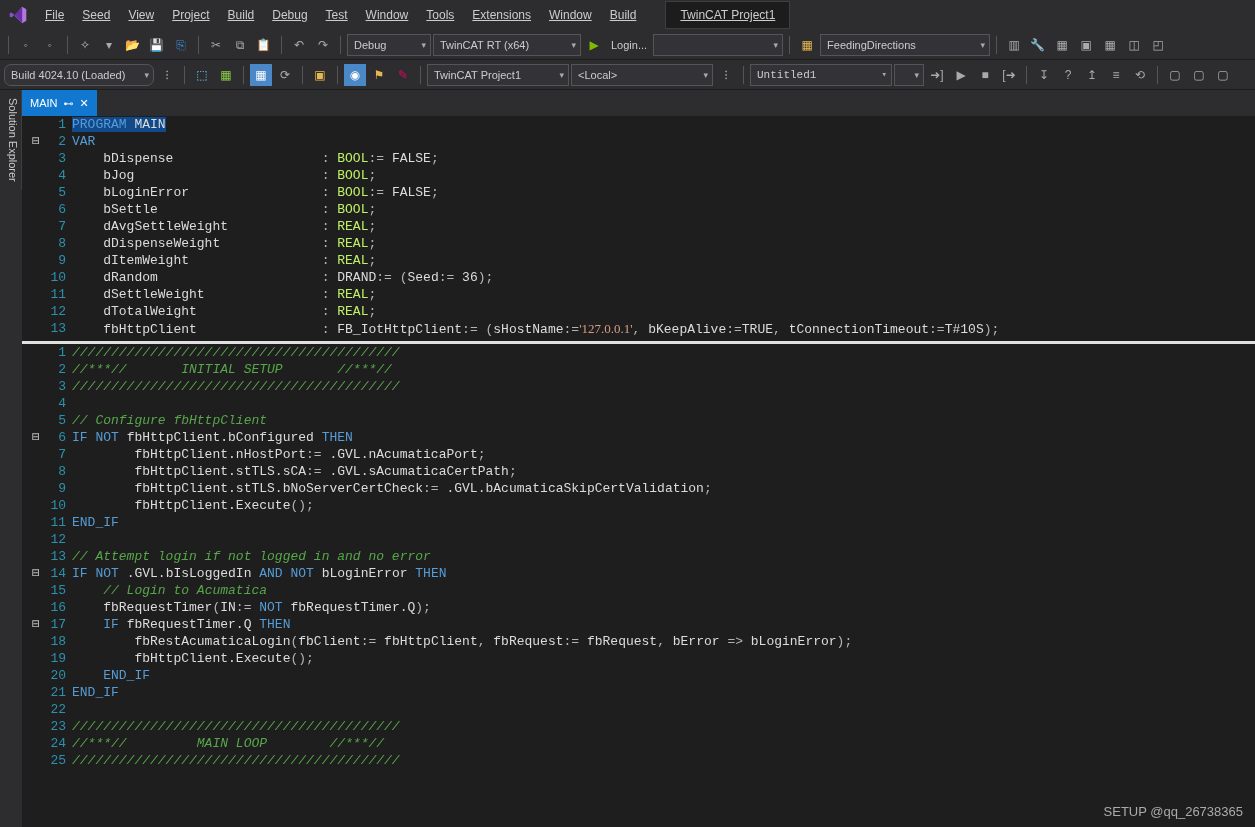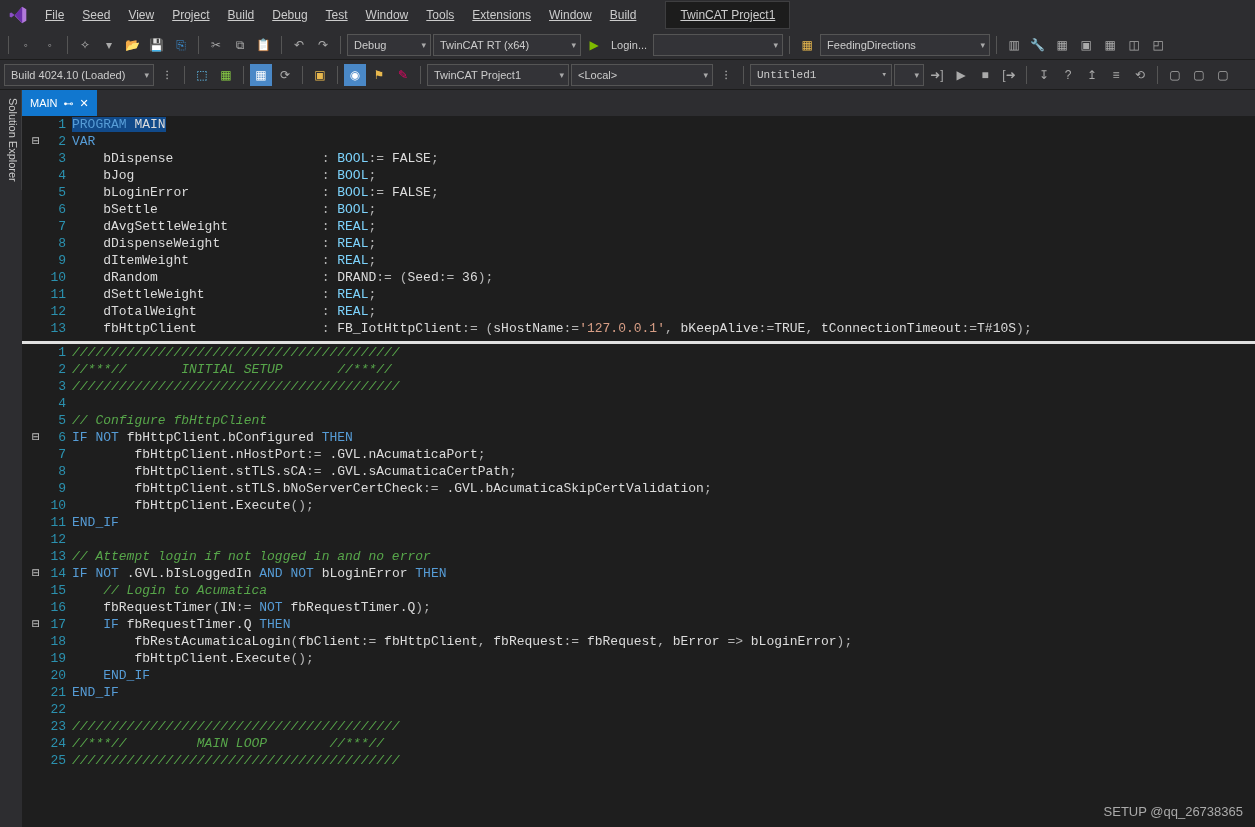"Build 4024.10 (Loaded)" div.tb-dropdown { border-radius: none -> 7px }
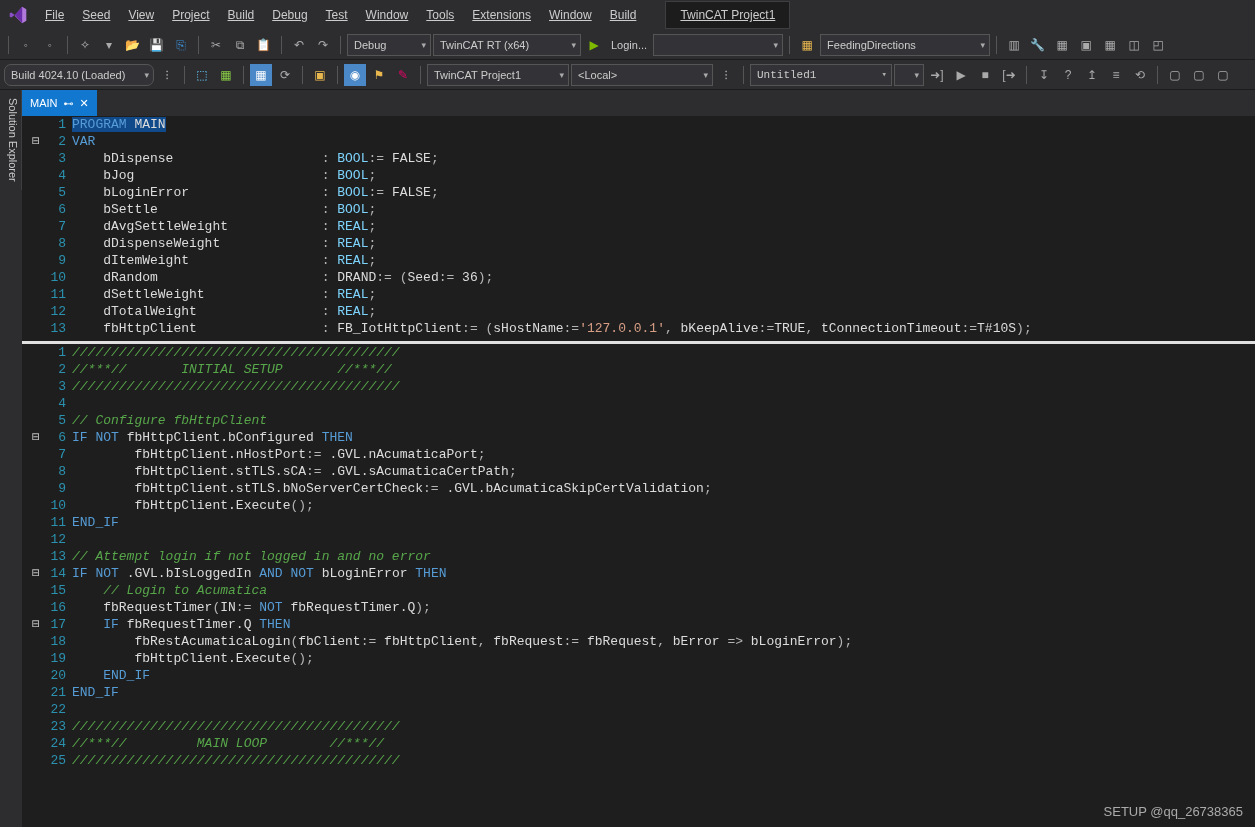"BOOL" .type { color: #7dd3fc -> #bef264 }
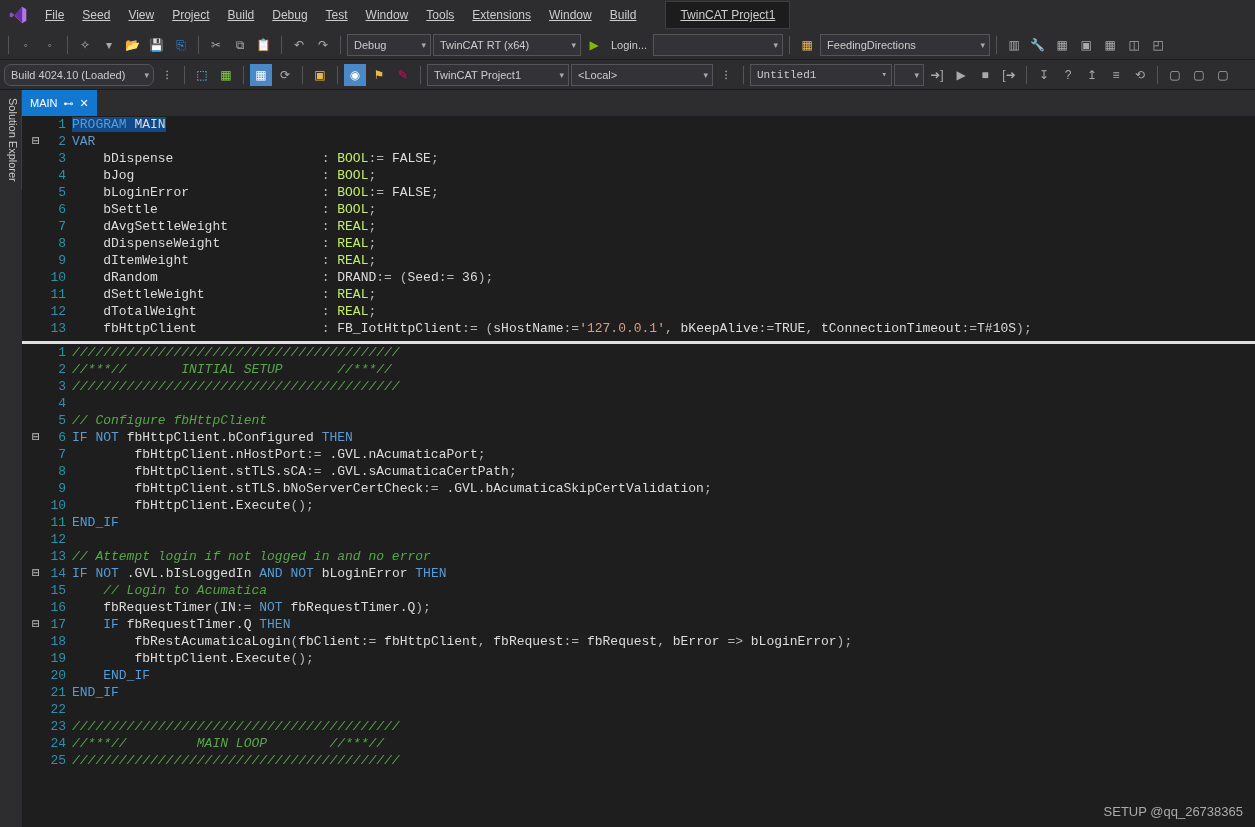"'127.0.0.1'" .str { font-family: none -> Liberation Serif, serif }
